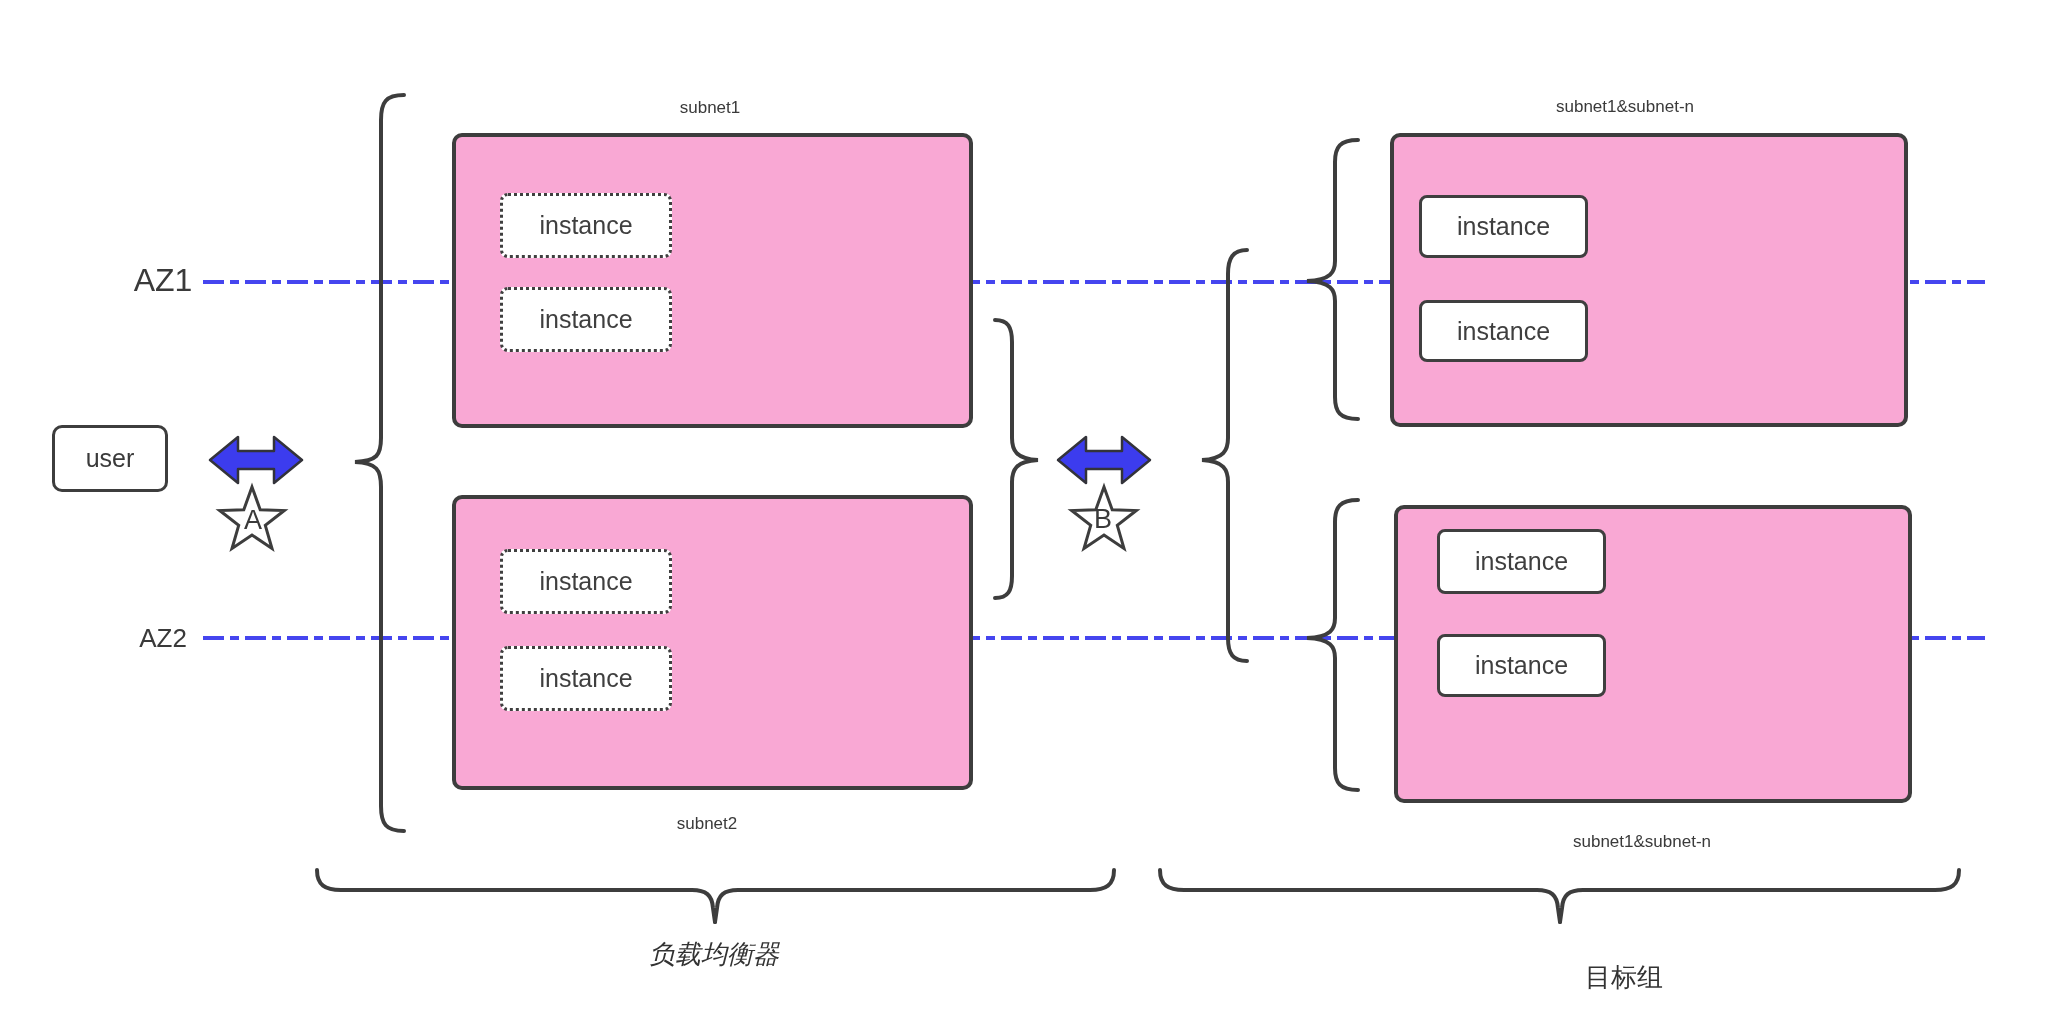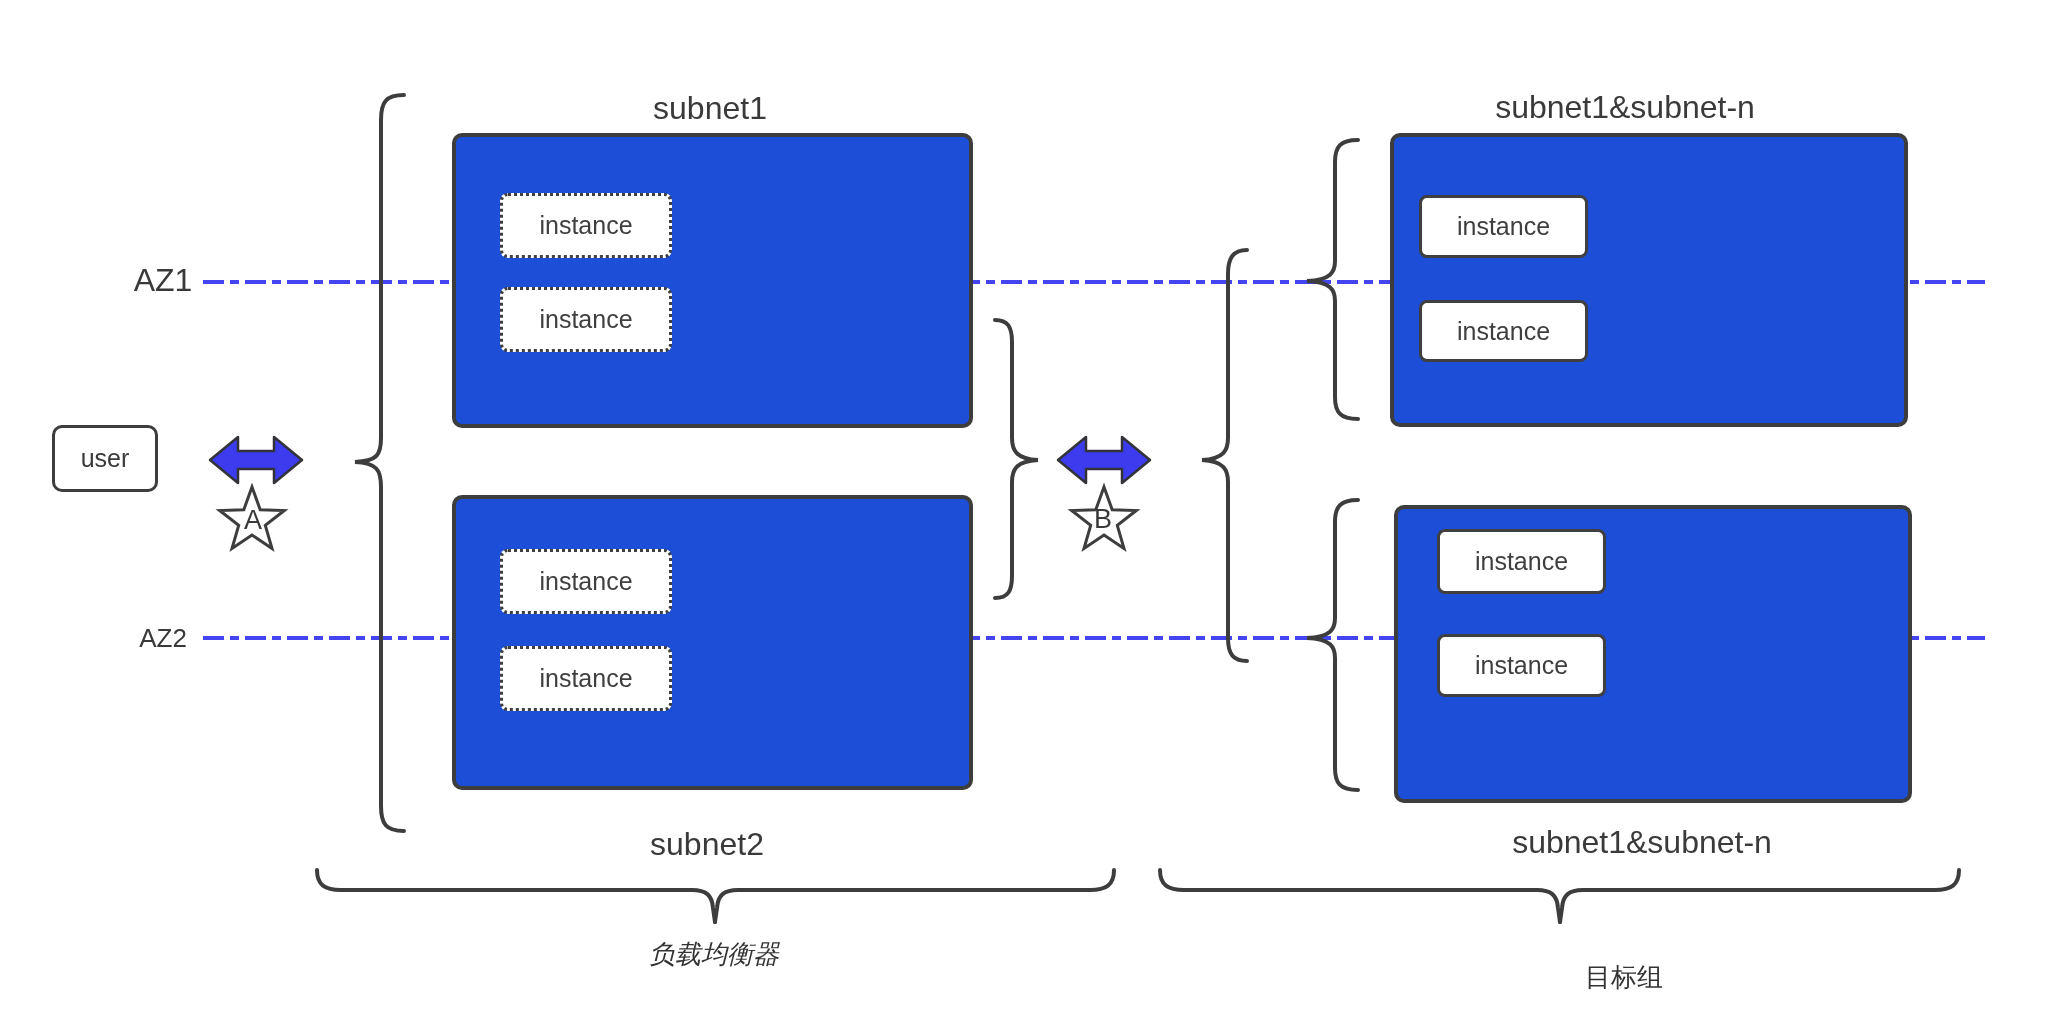"subnet1" .lbl { font-size: 32px -> 17px }
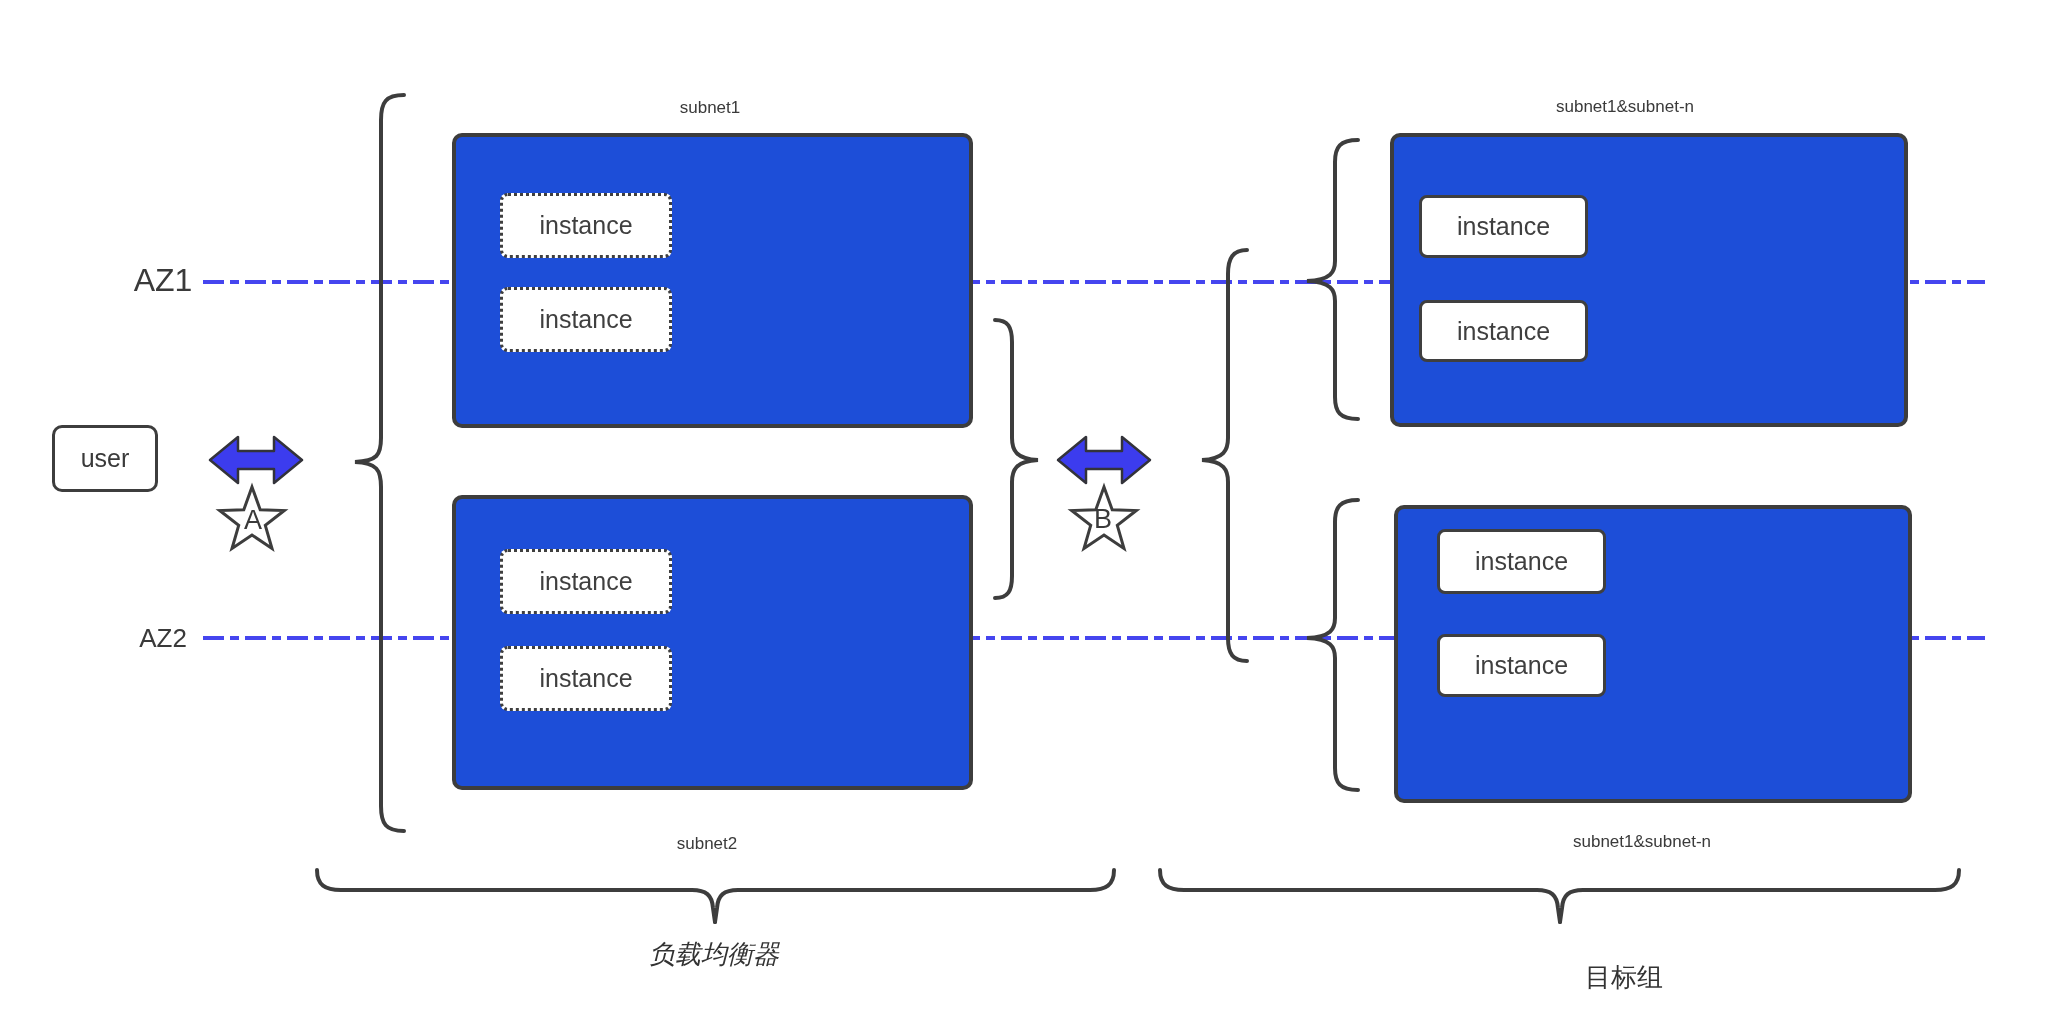"instance" .box { background: #1d4ed8 -> #f9a8d4 }
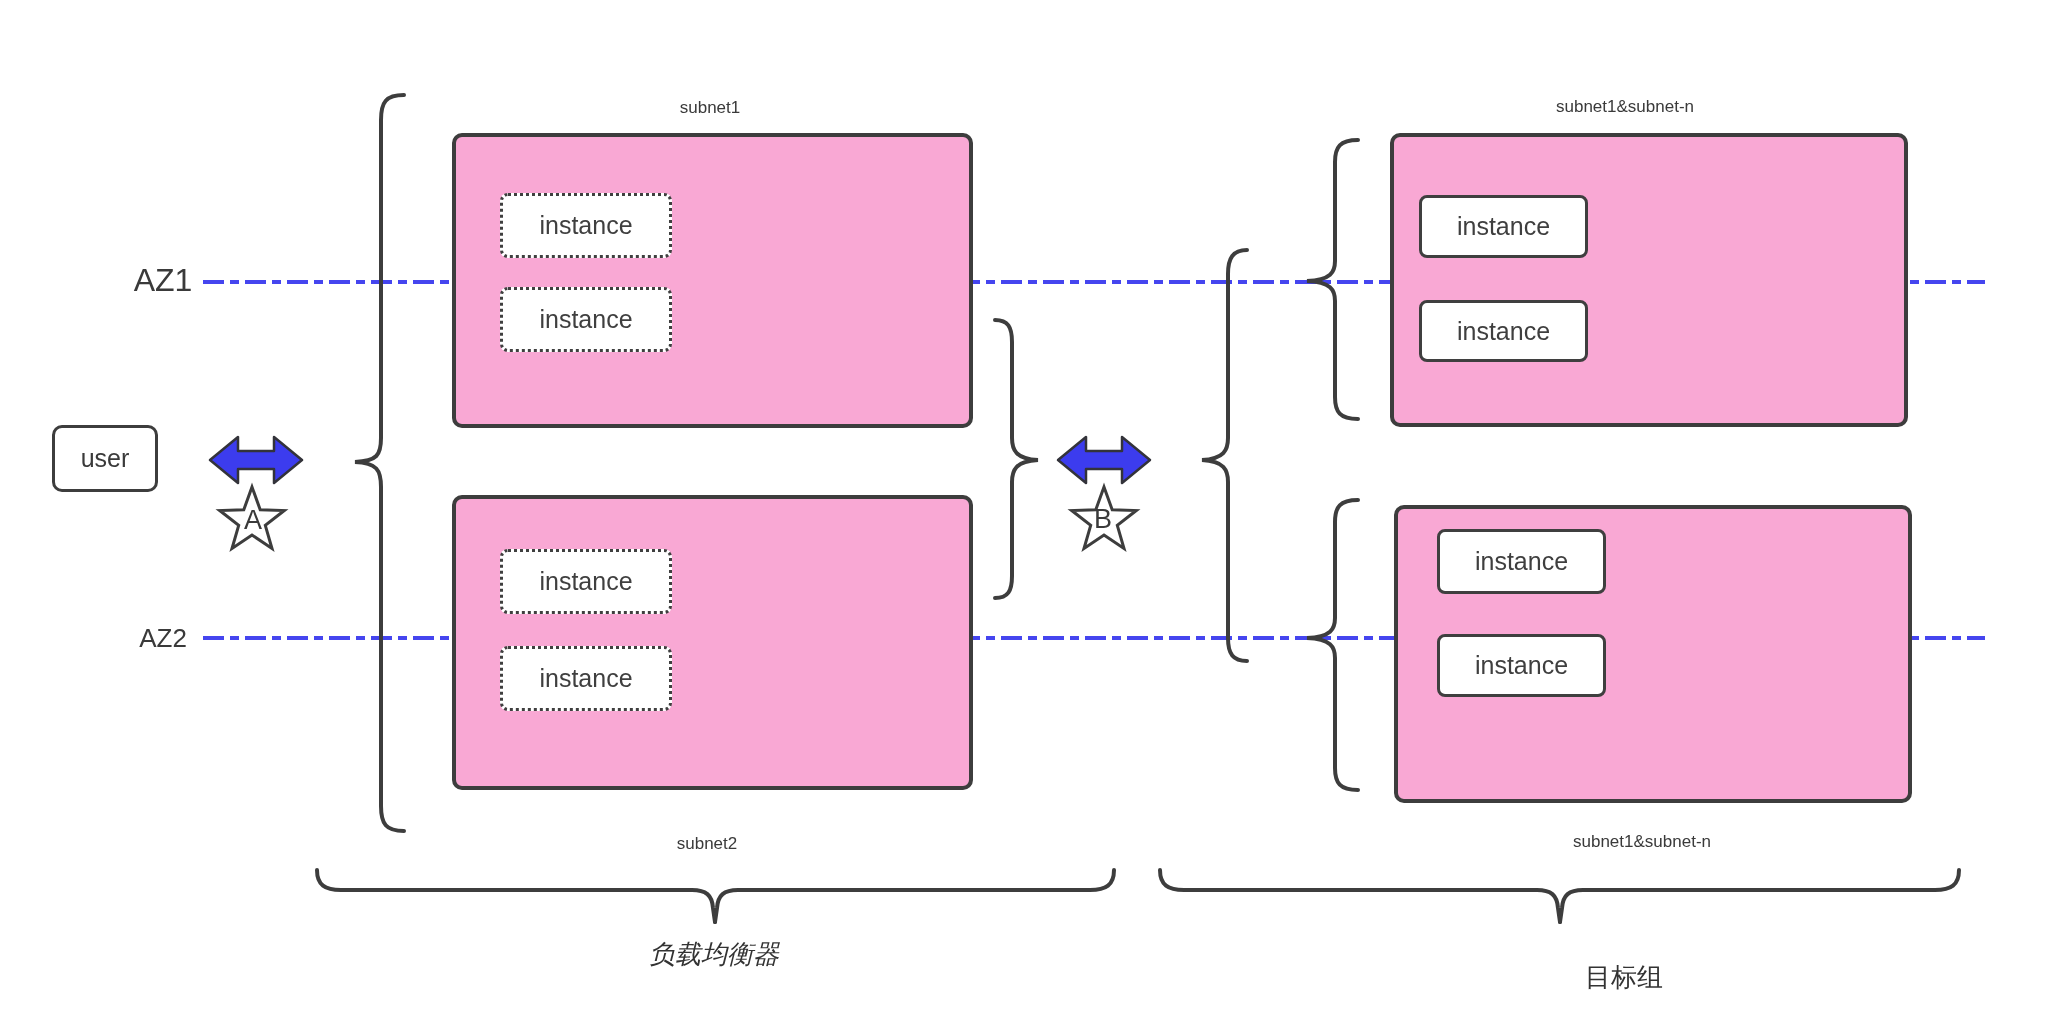"user" .userbox { width: 106px -> 116px }
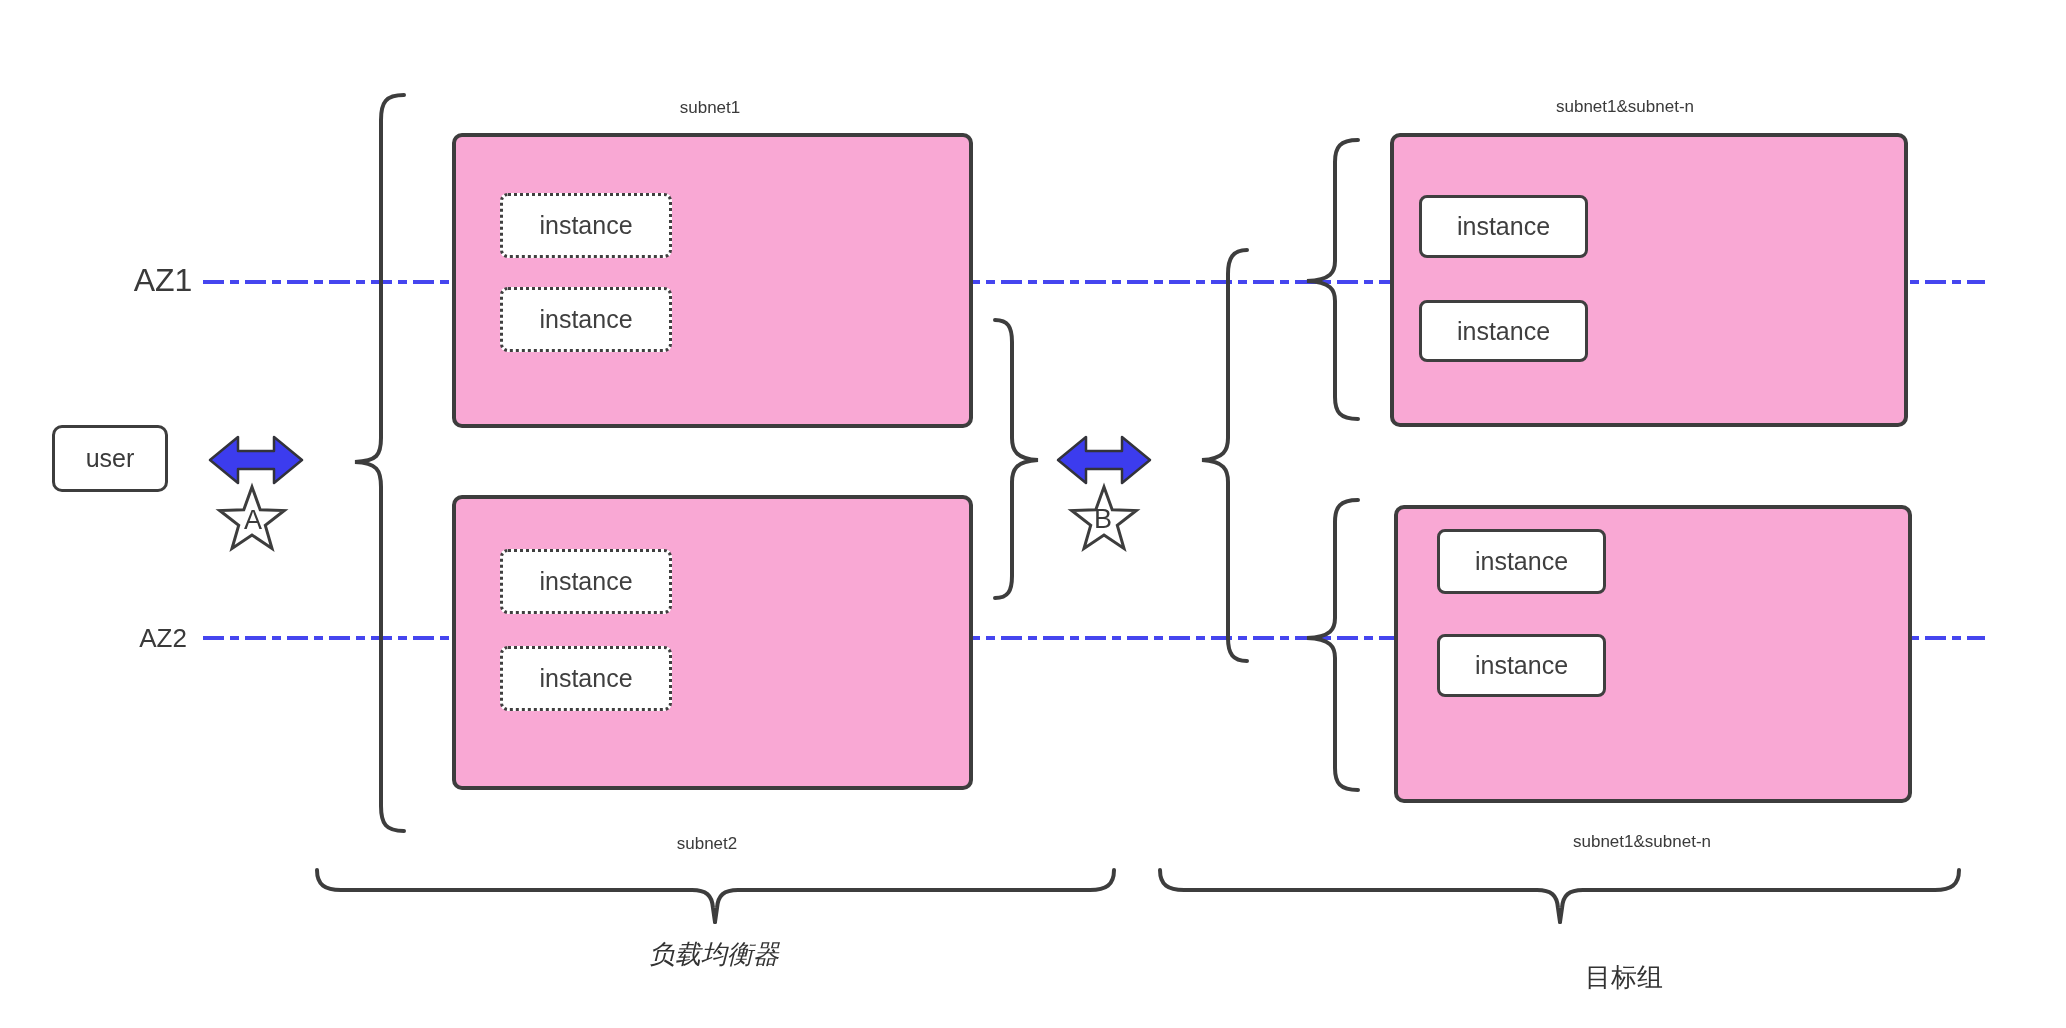"subnet2" div.lbl { top: 844px -> 824px }
